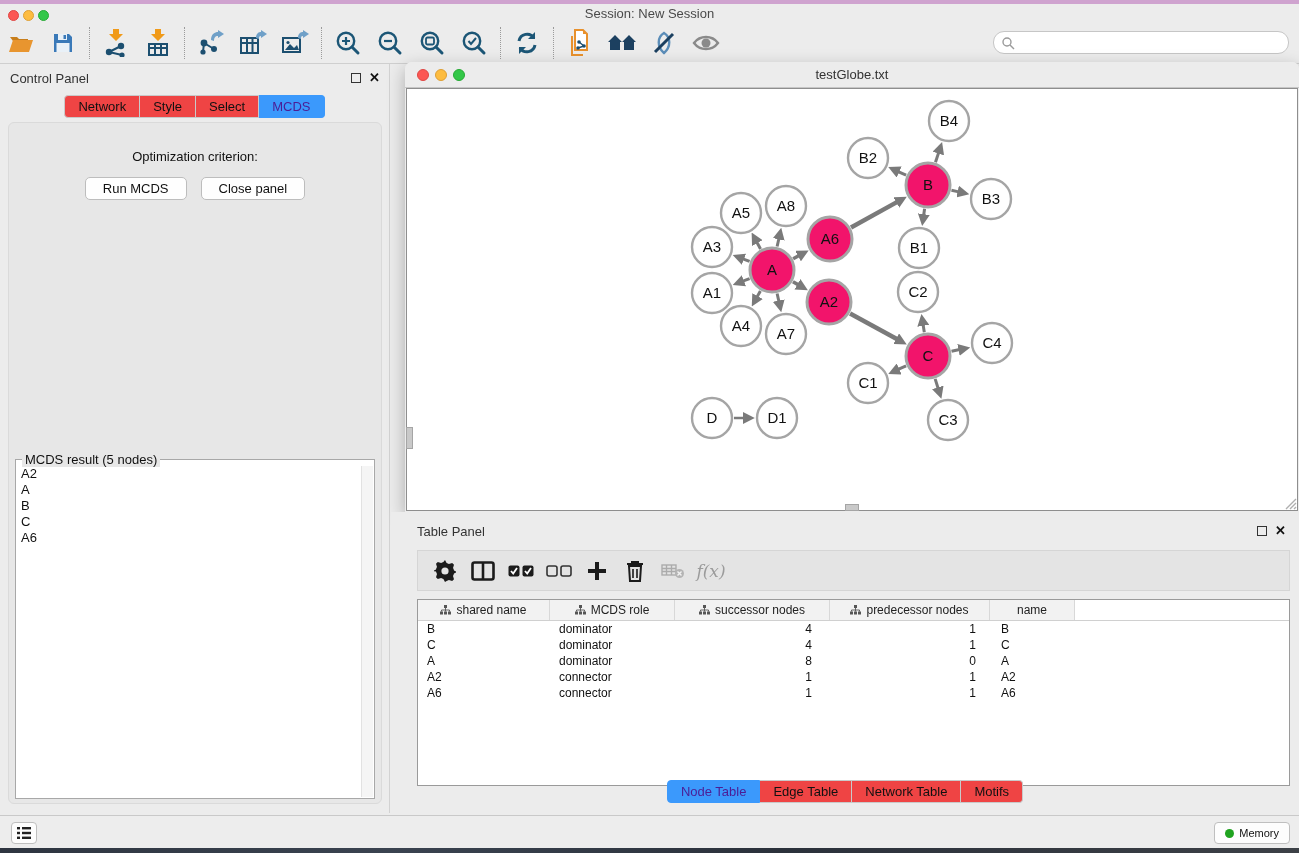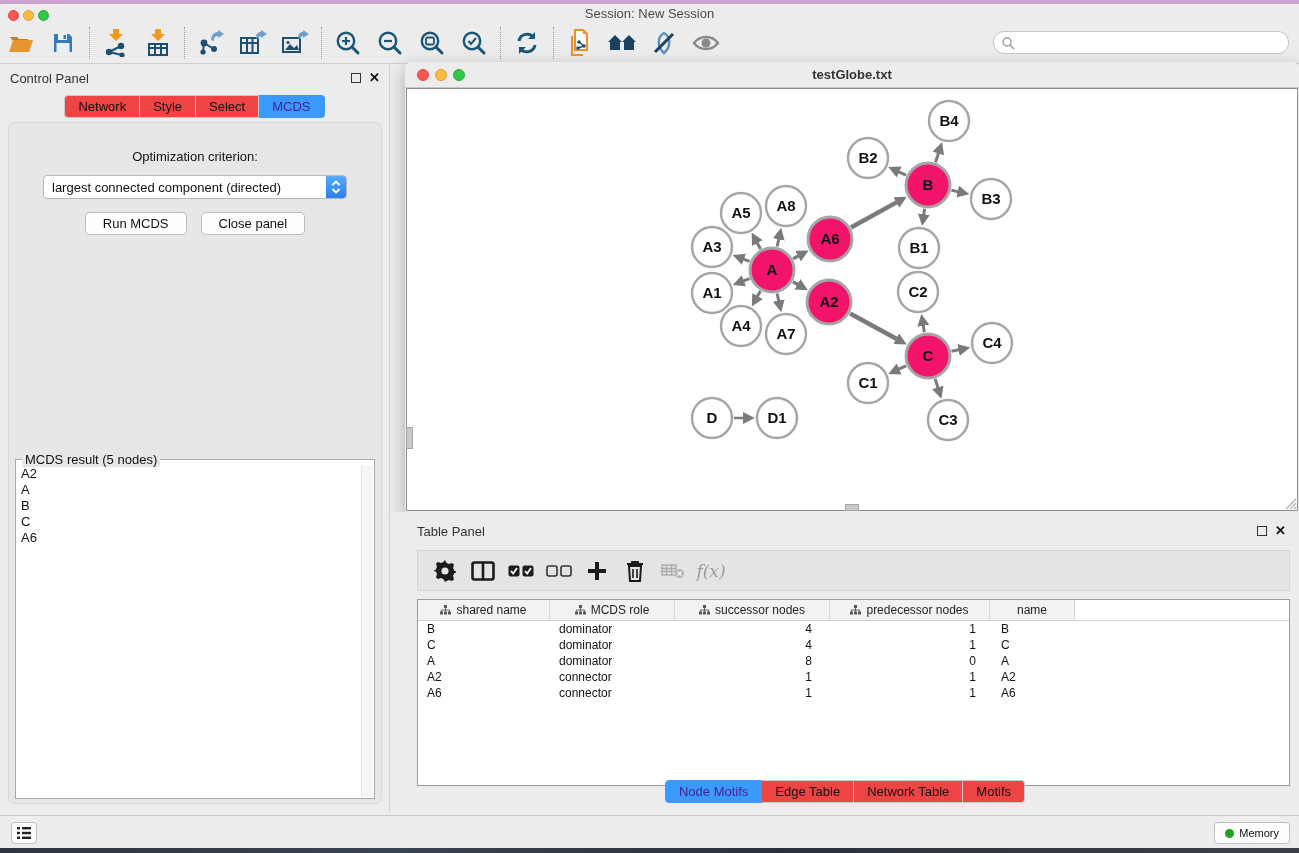"testGlobe.txt" .net-window { font-weight: bold -> none }
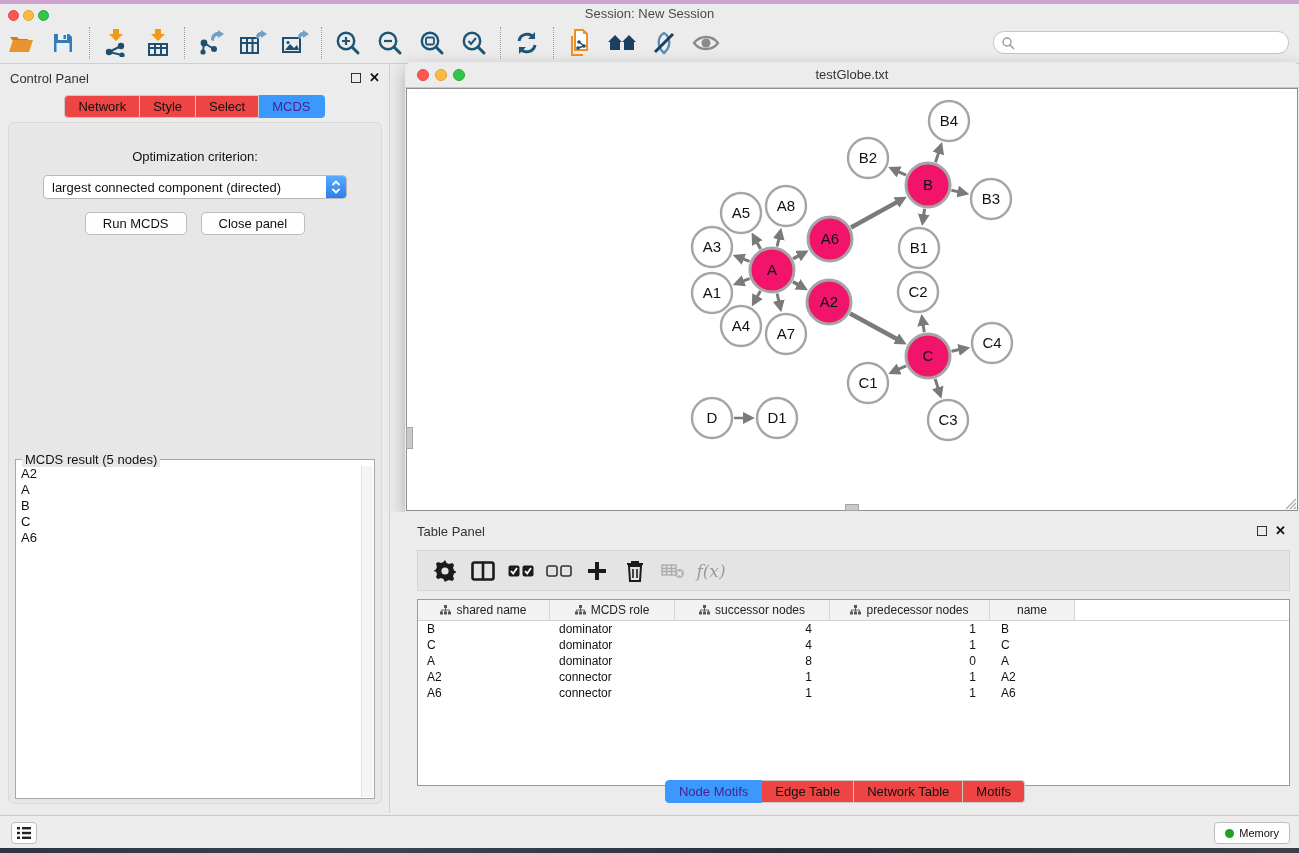"largest connected component (directed)" div.selectbox { html: <div> <span>largest connected component (directed)</span> <span> <svg> <path></path> <path></path> </svg> </span> </div> -> none }
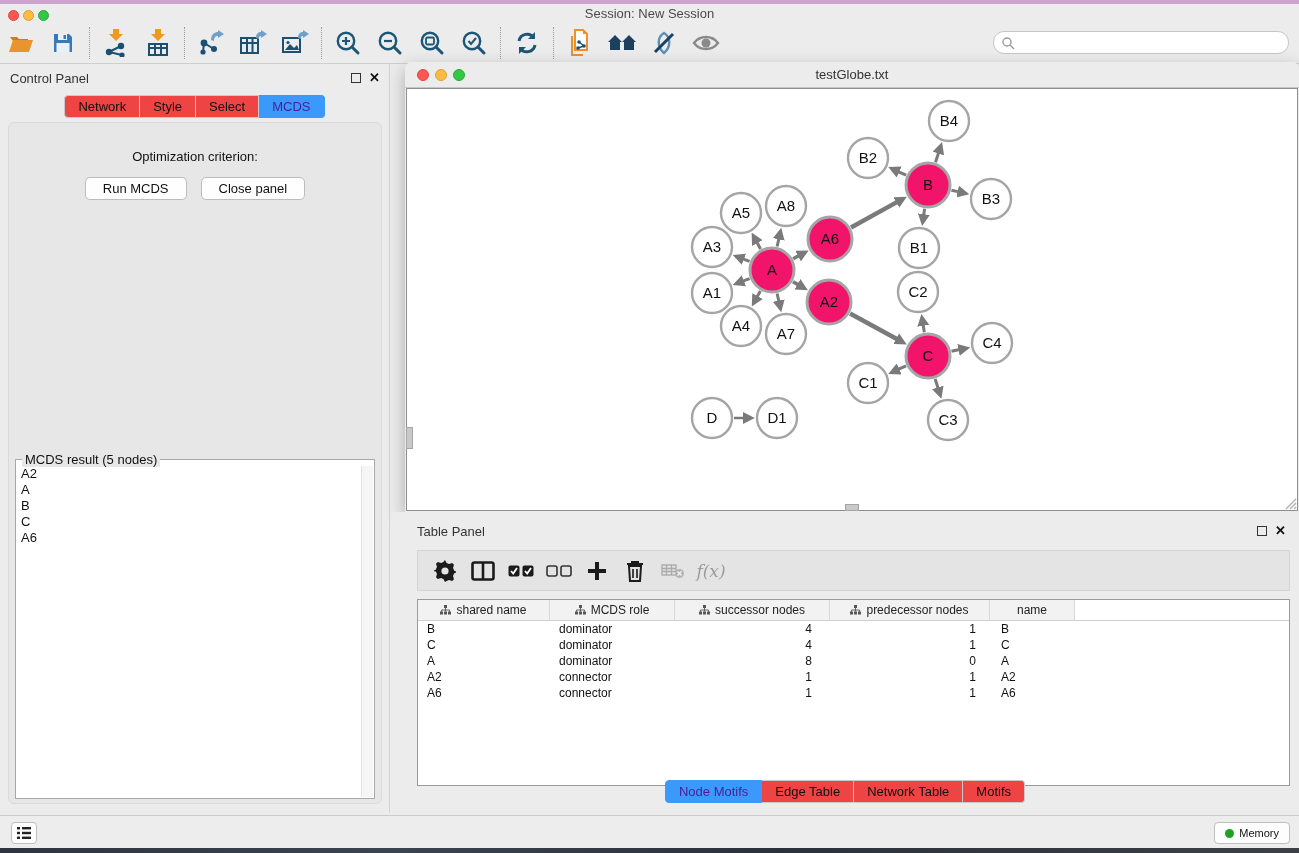"Node Motifs" div.tab { text: Motifs -> Table }
